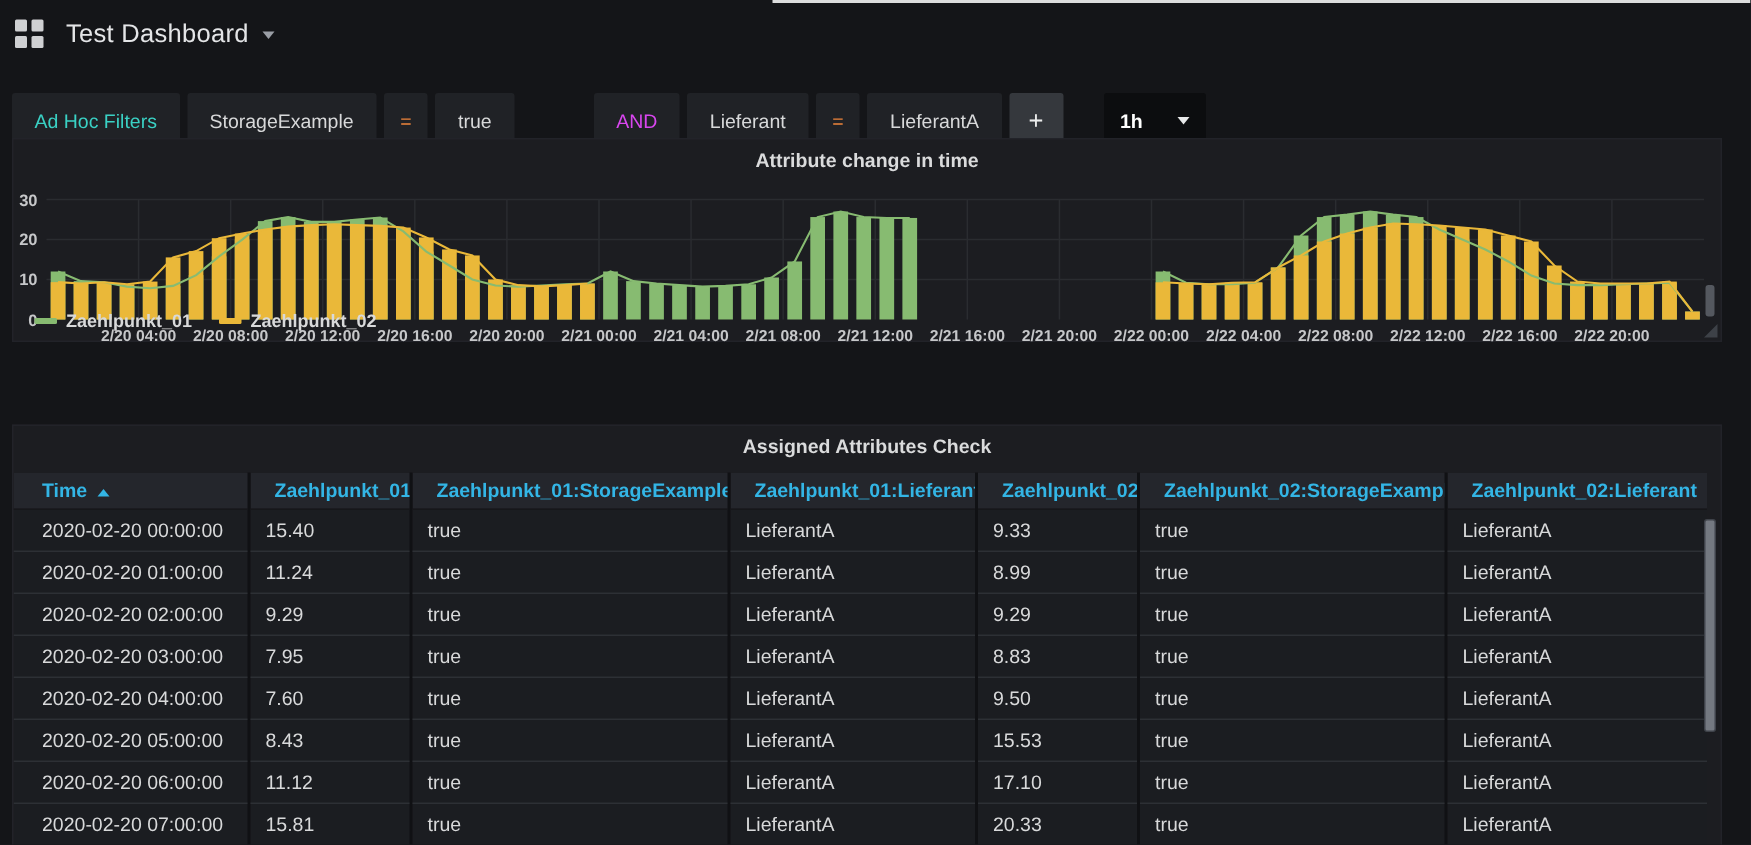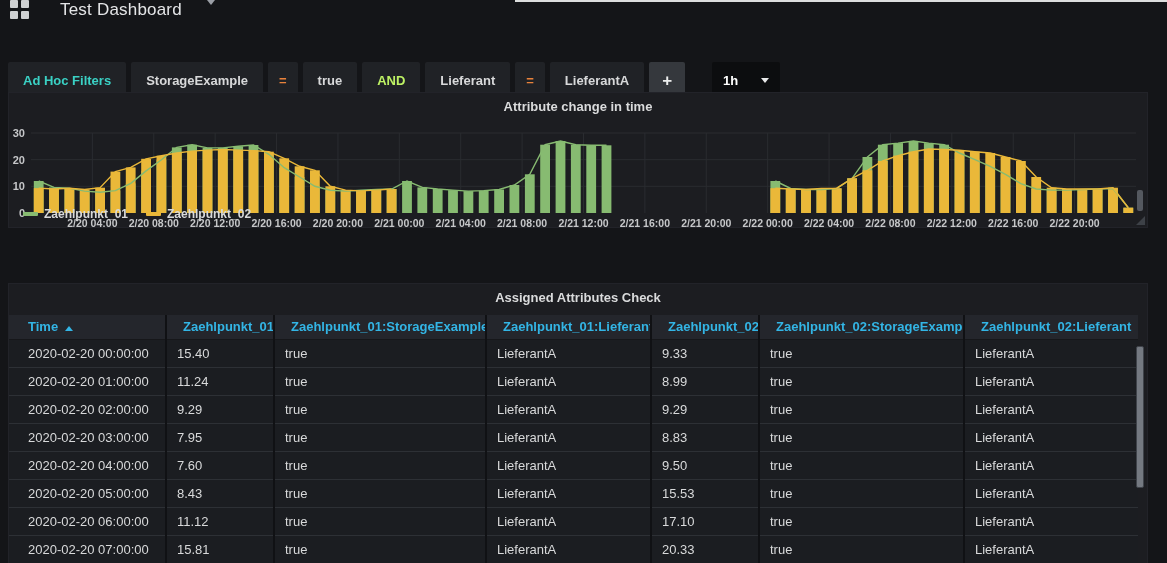"Test Dashboard" .topnav { align-items: none -> center; gap: 16px -> none }
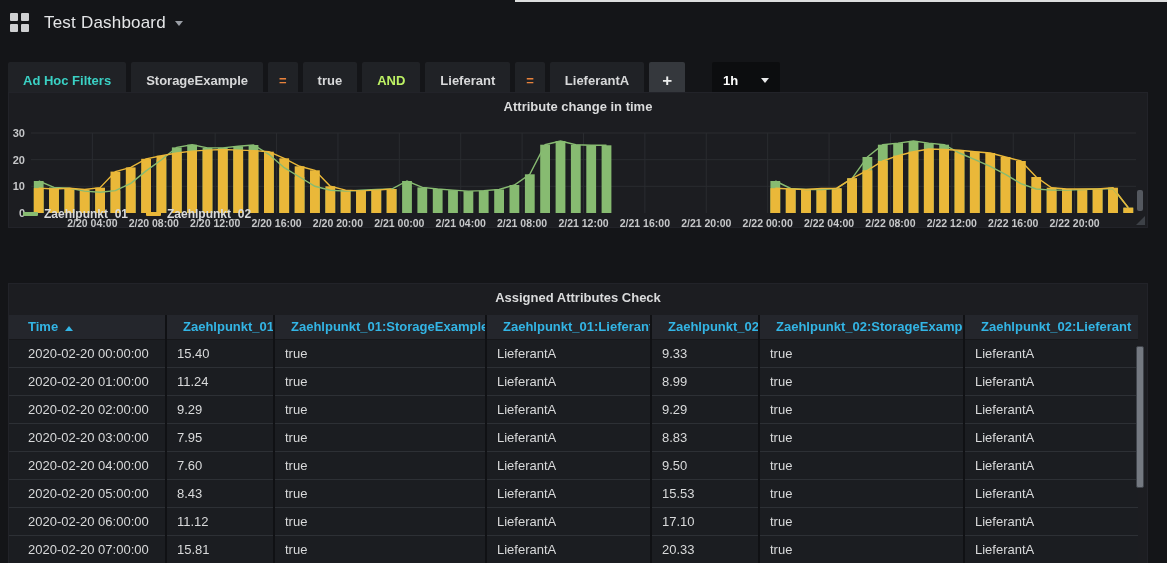"Ad Hoc Filters" .tile { font-weight: 700 -> 400 }
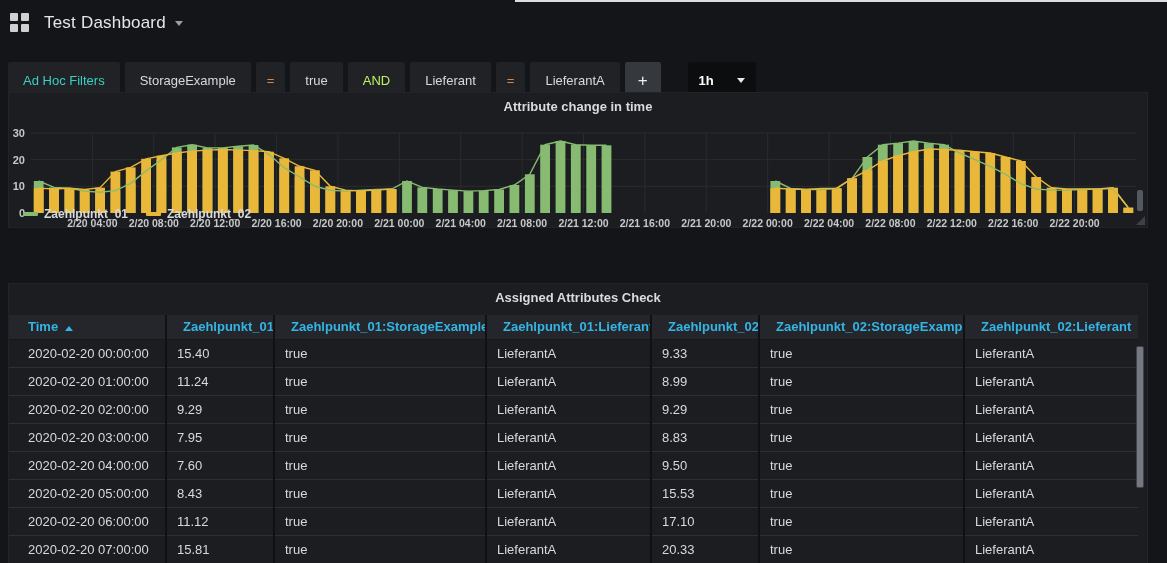"AND" .tile.cond { color: #bef264 -> #d946ef; margin-left: none -> 48px }
